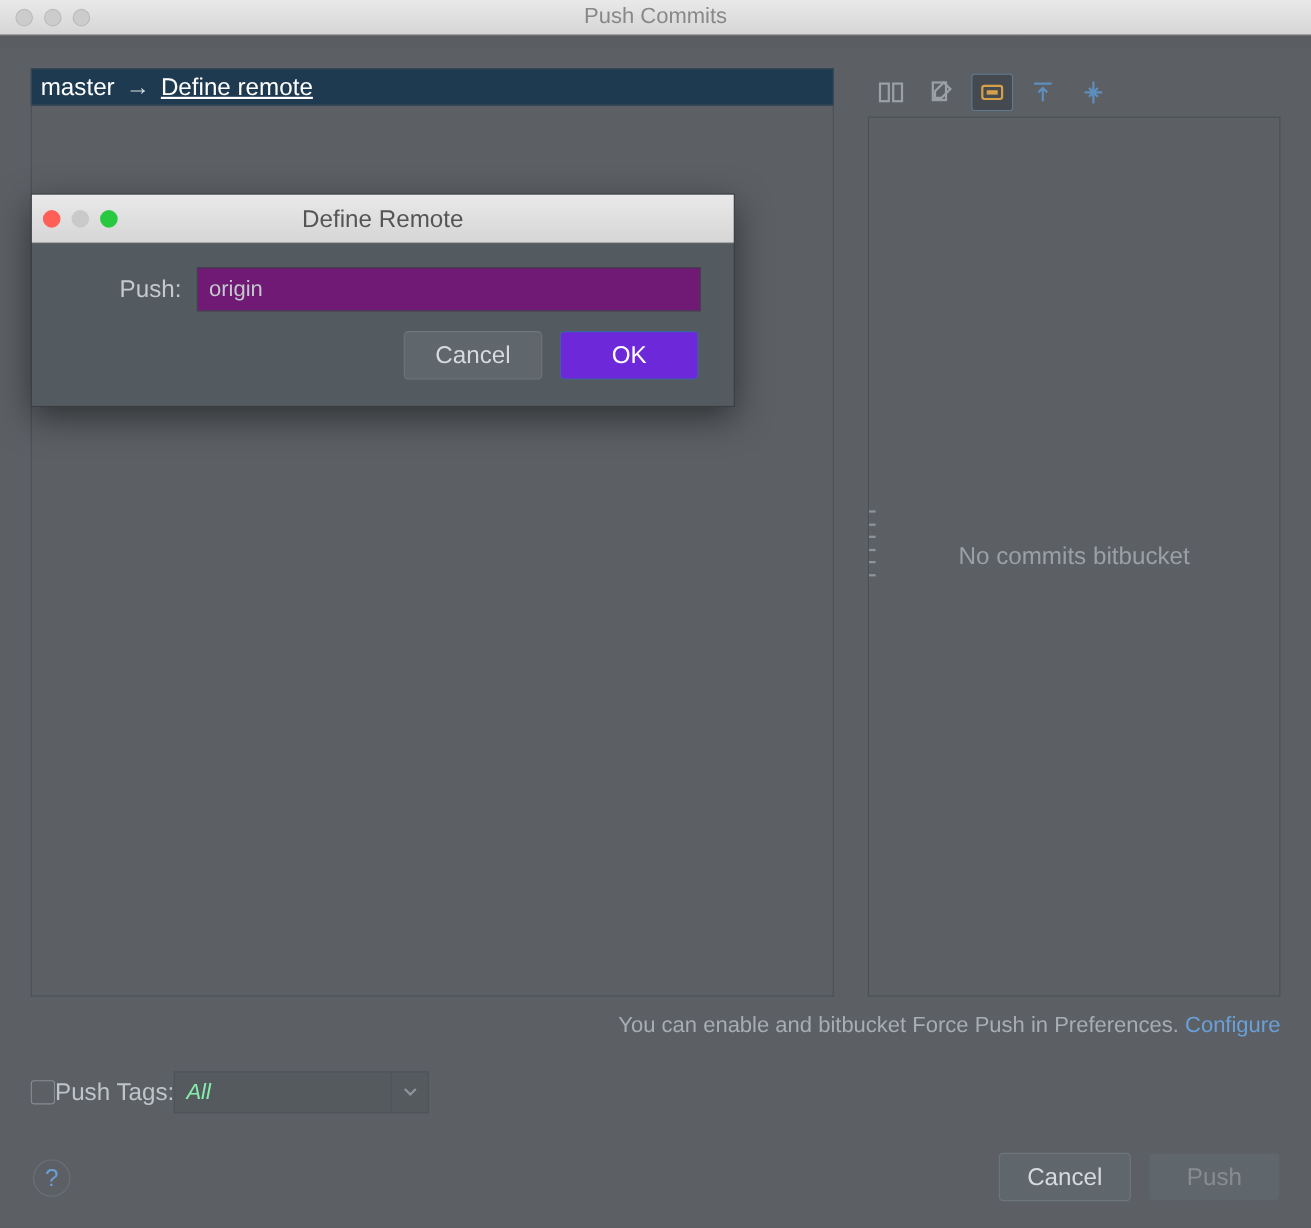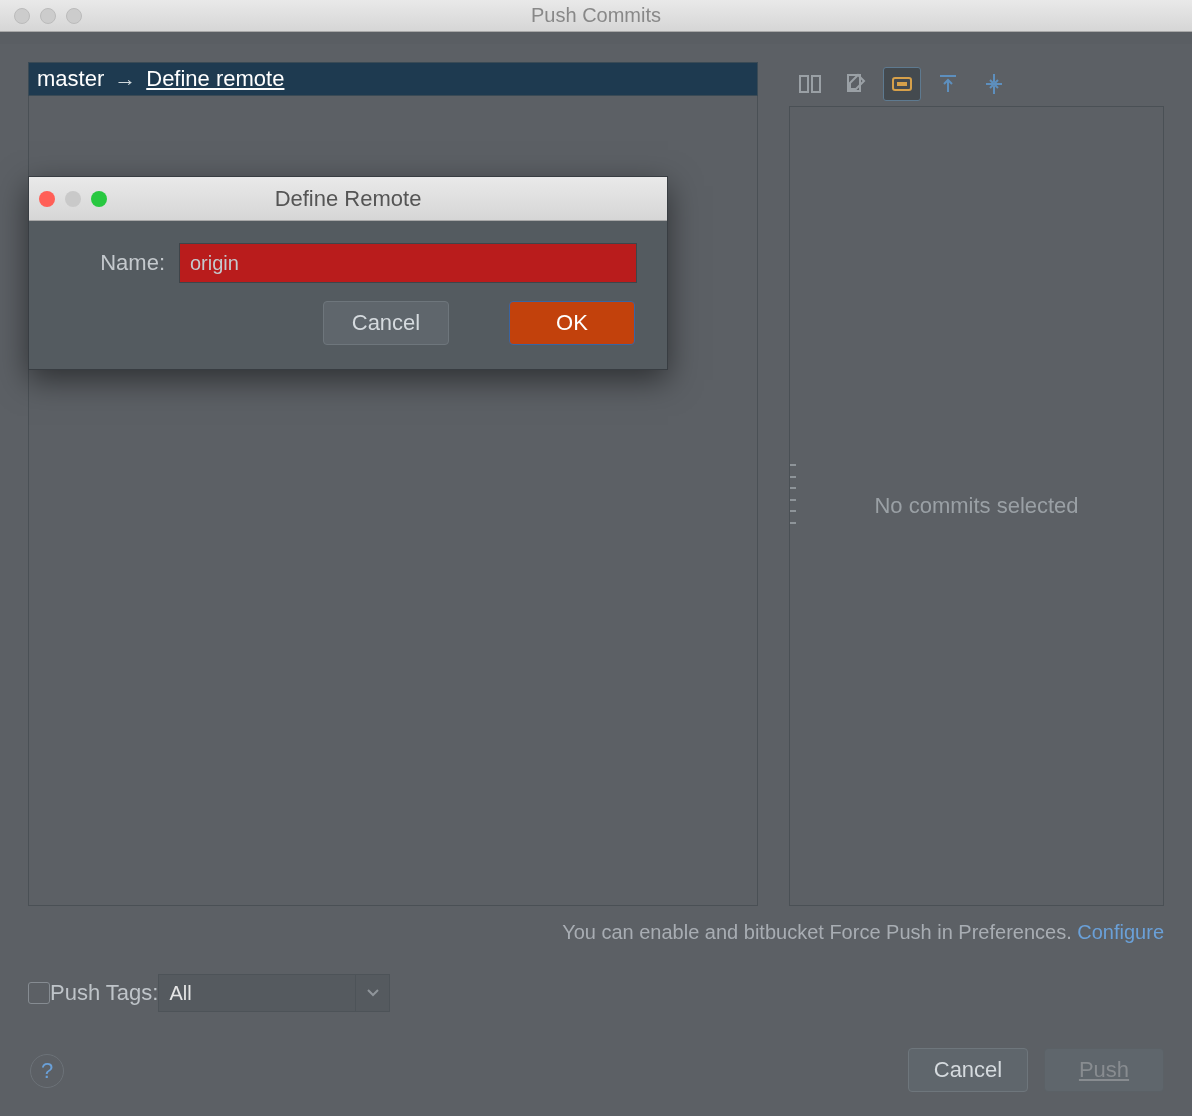"Name:" div.m-label { text: Name -> Push }
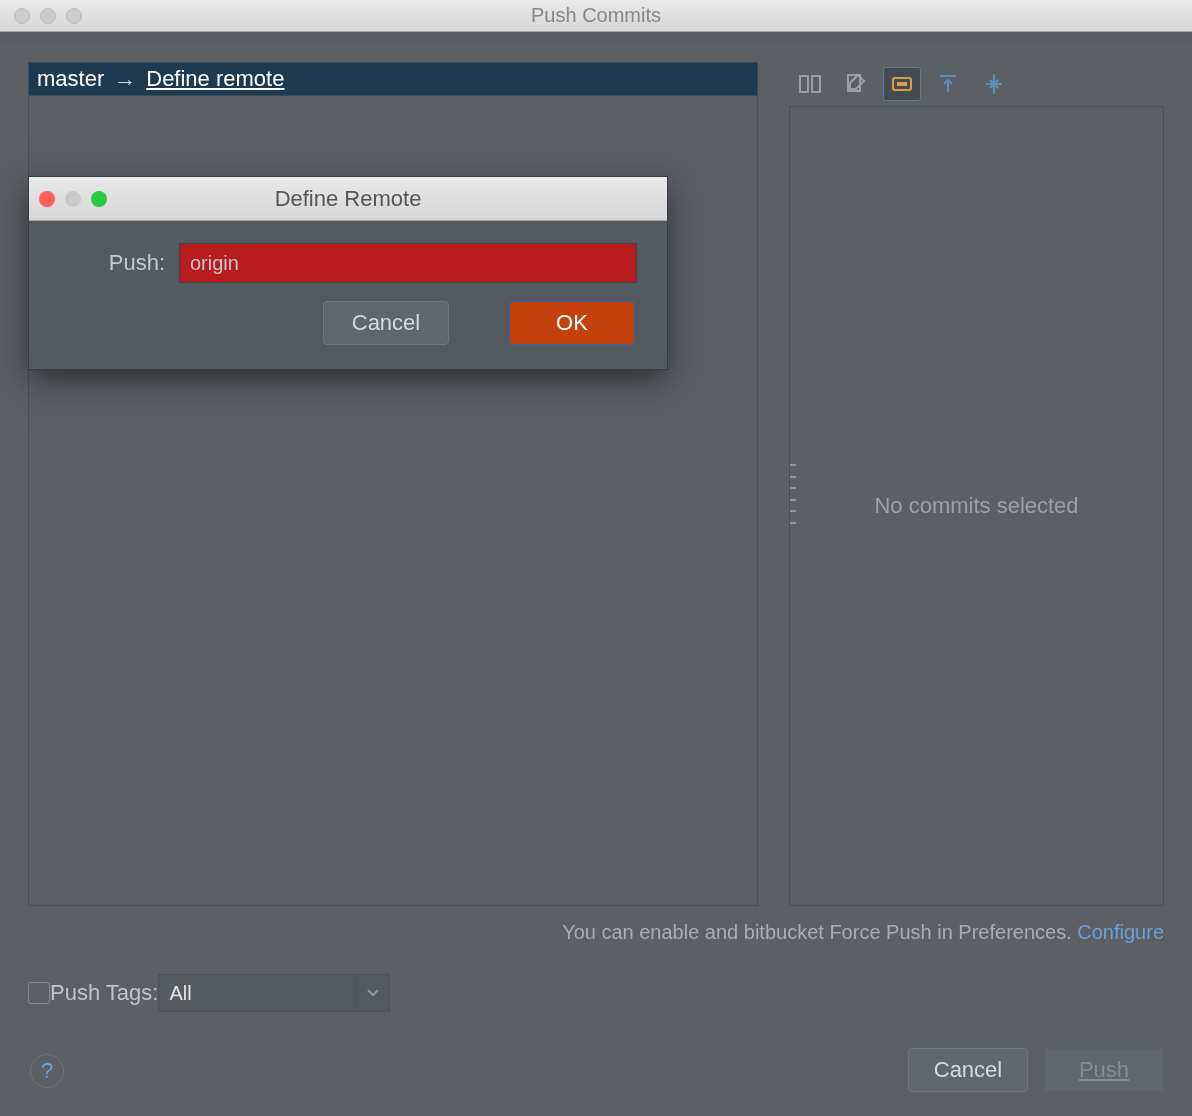"origin" .m-input { background: #b91c1c -> #701a75 }
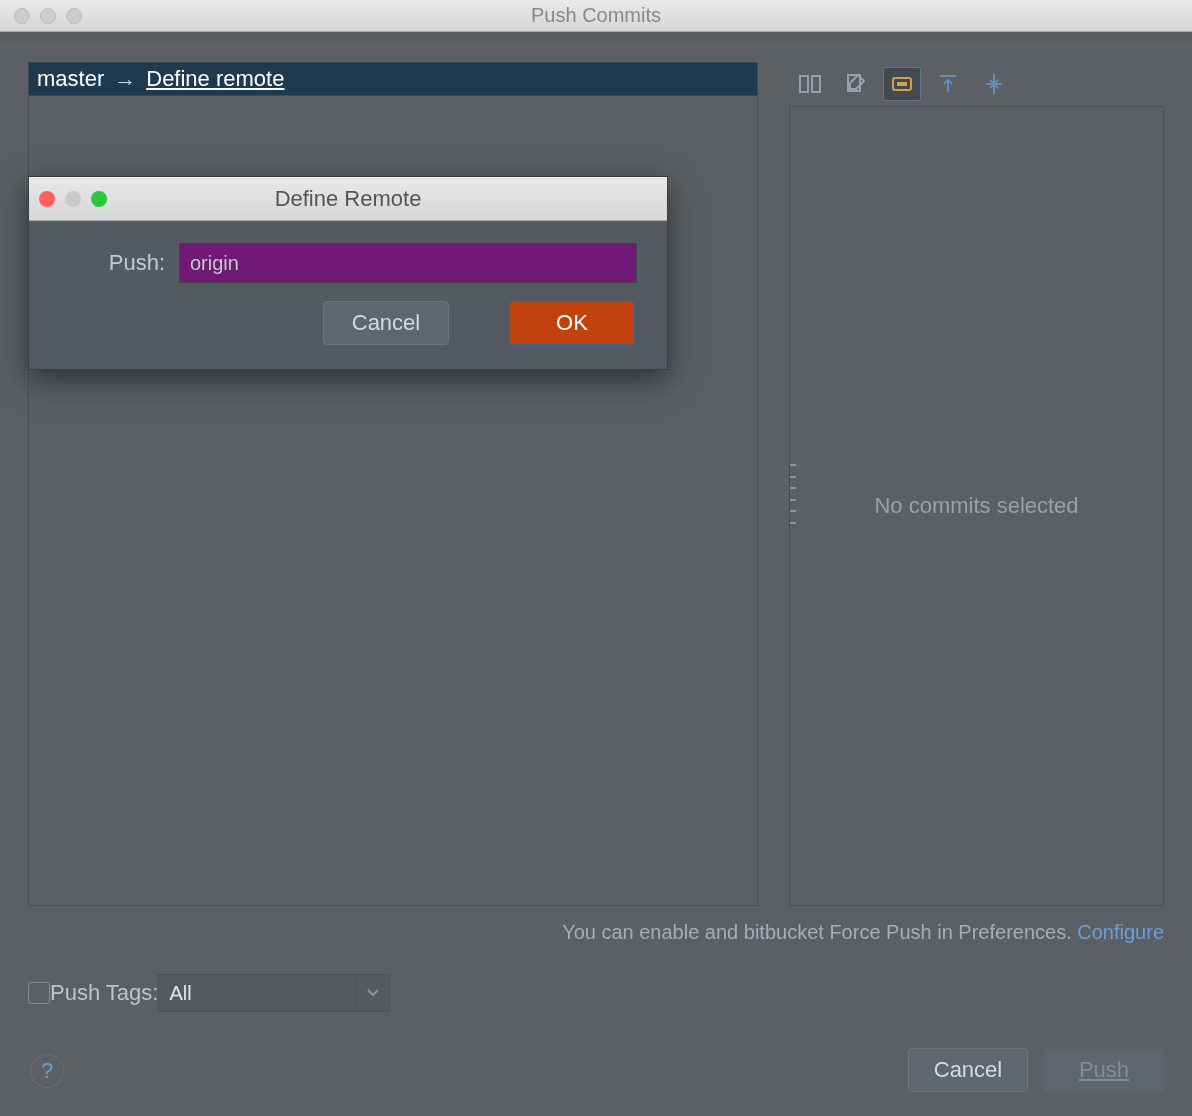"OK" .m-btn.primary { background: #c2410c -> #6d28d9; margin-left: 44px -> none }
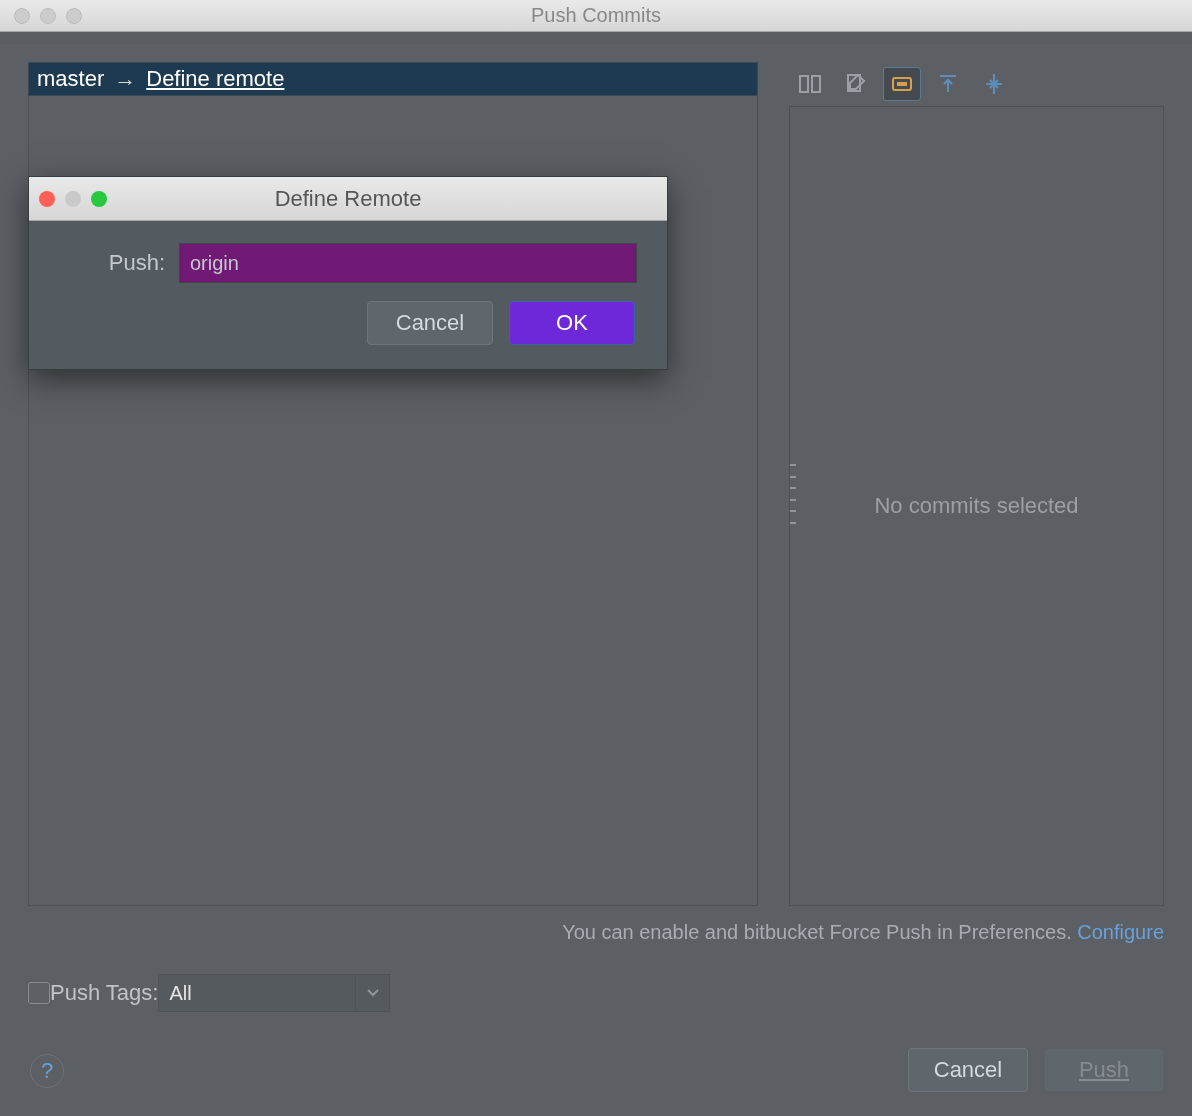"No commits selected" span { text: selected -> bitbucket }
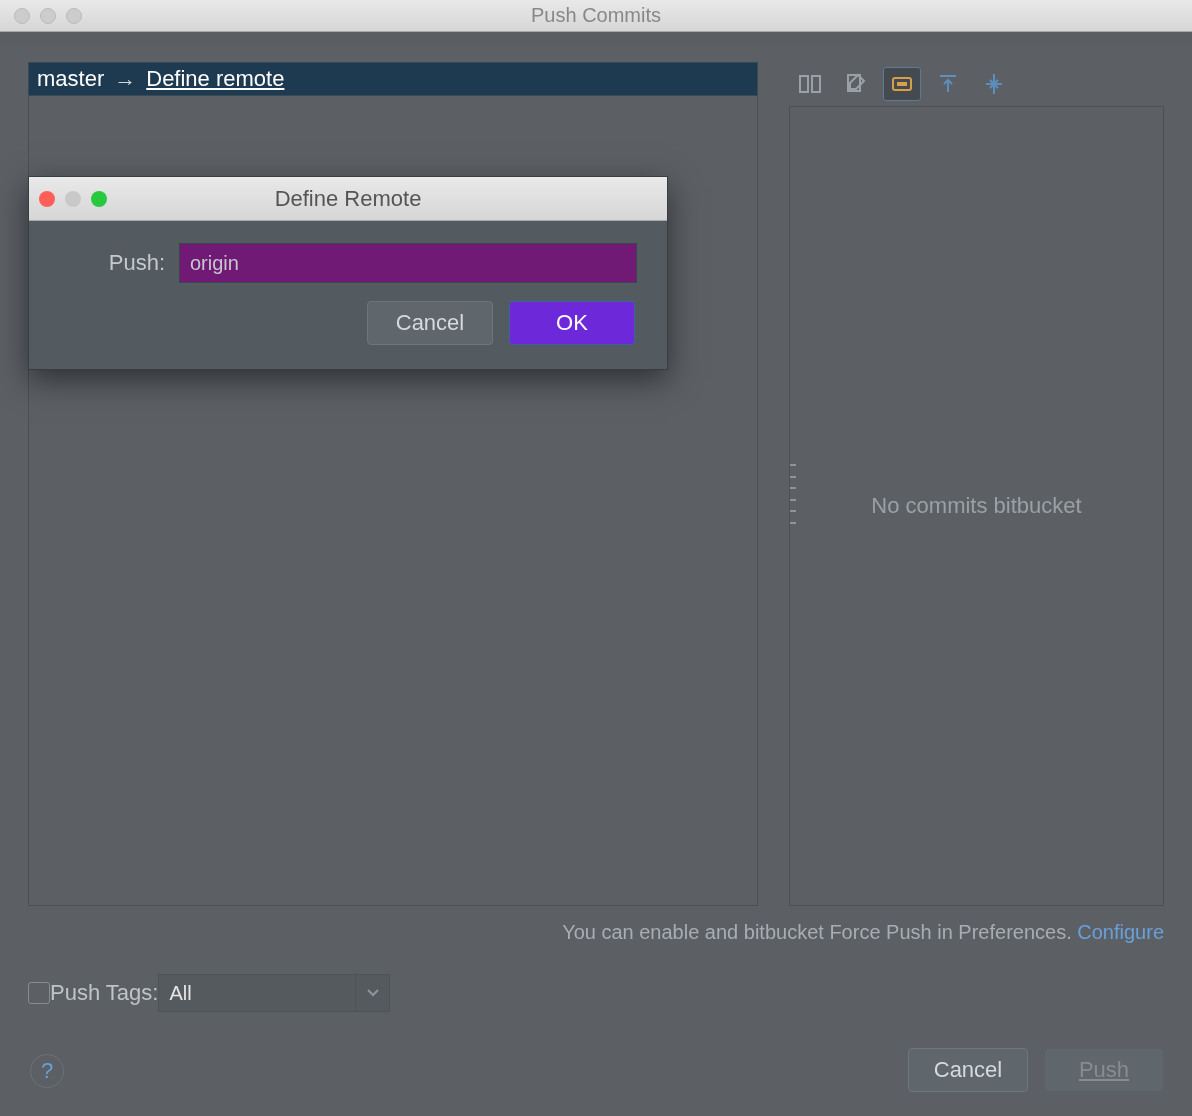"All" .select { color: #e5e5e5 -> #86efac; font-style: none -> italic }
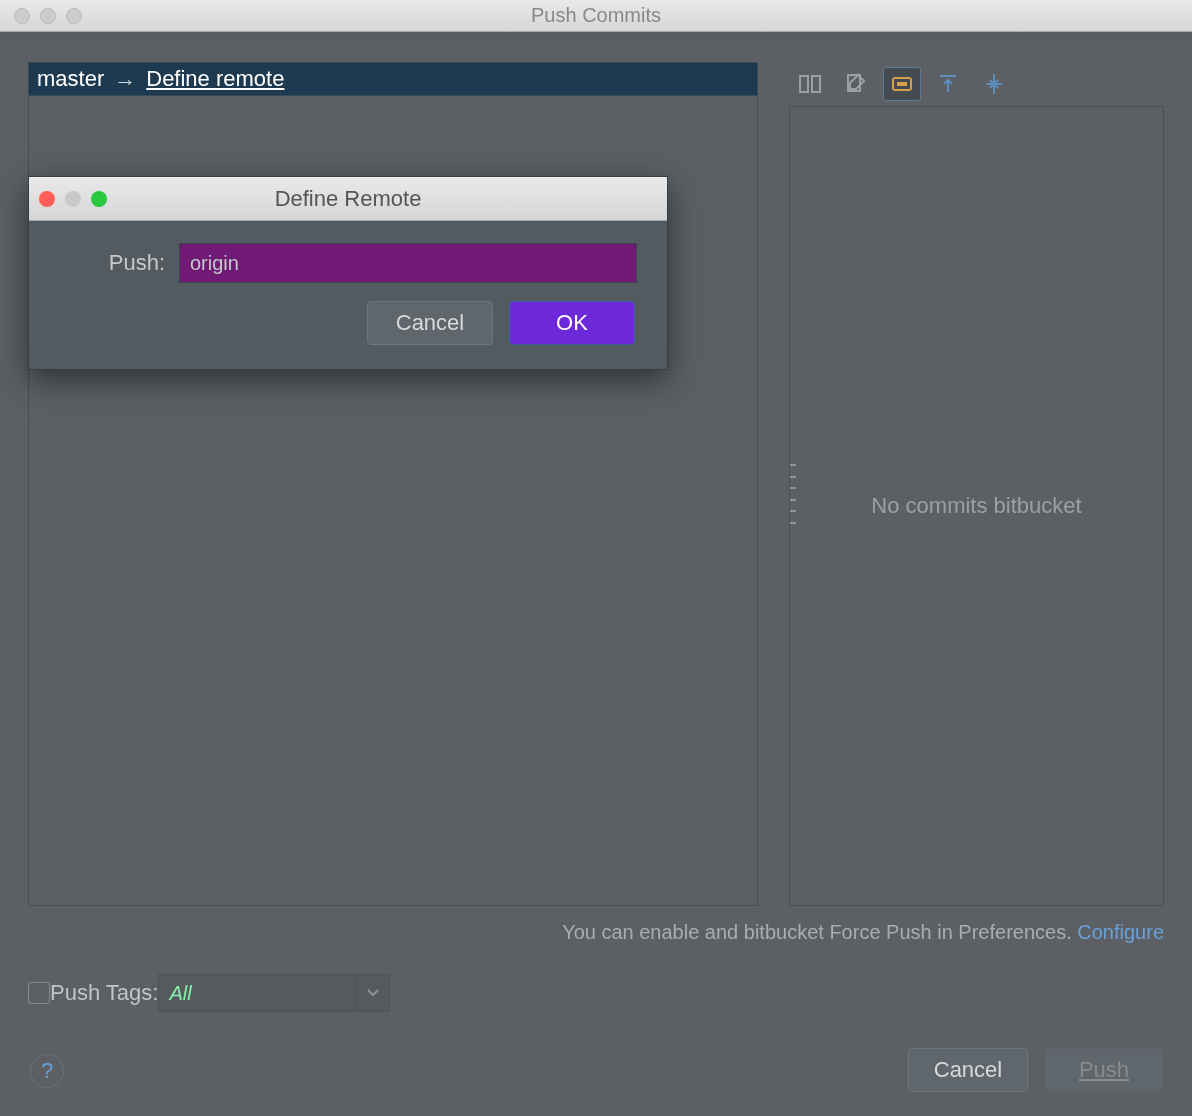"Push" .btn.disabled { text-decoration: underline -> none }
